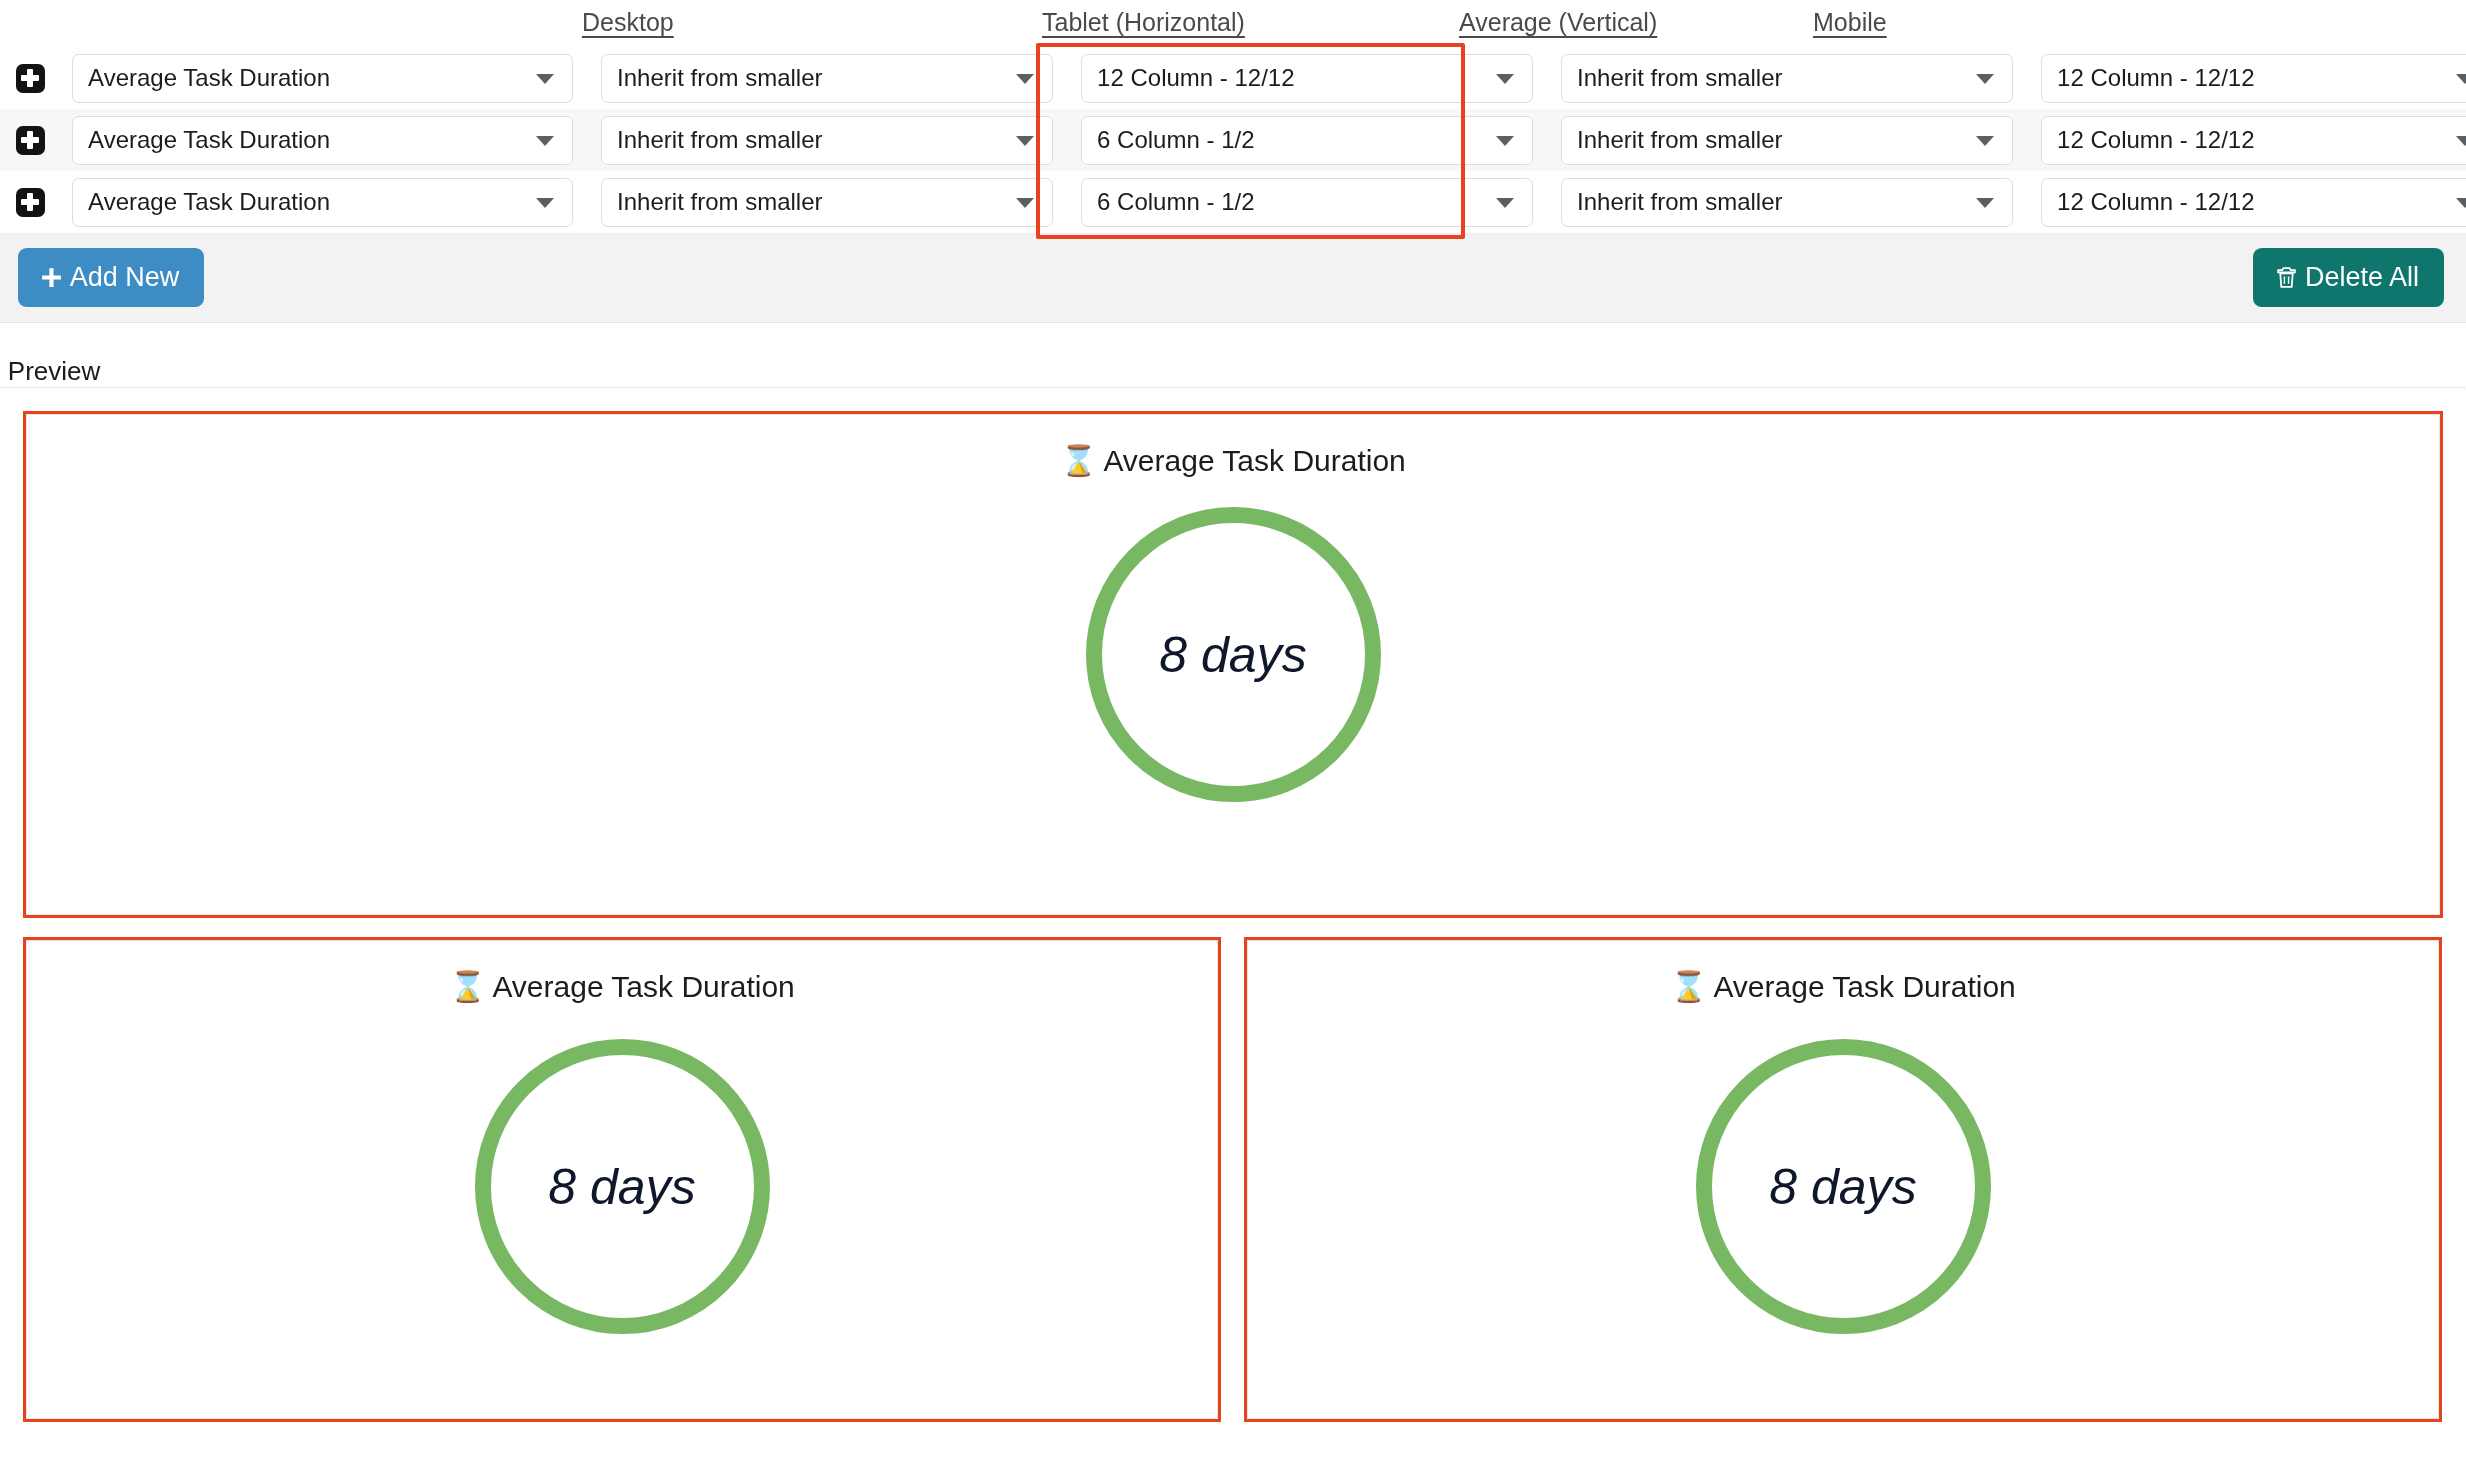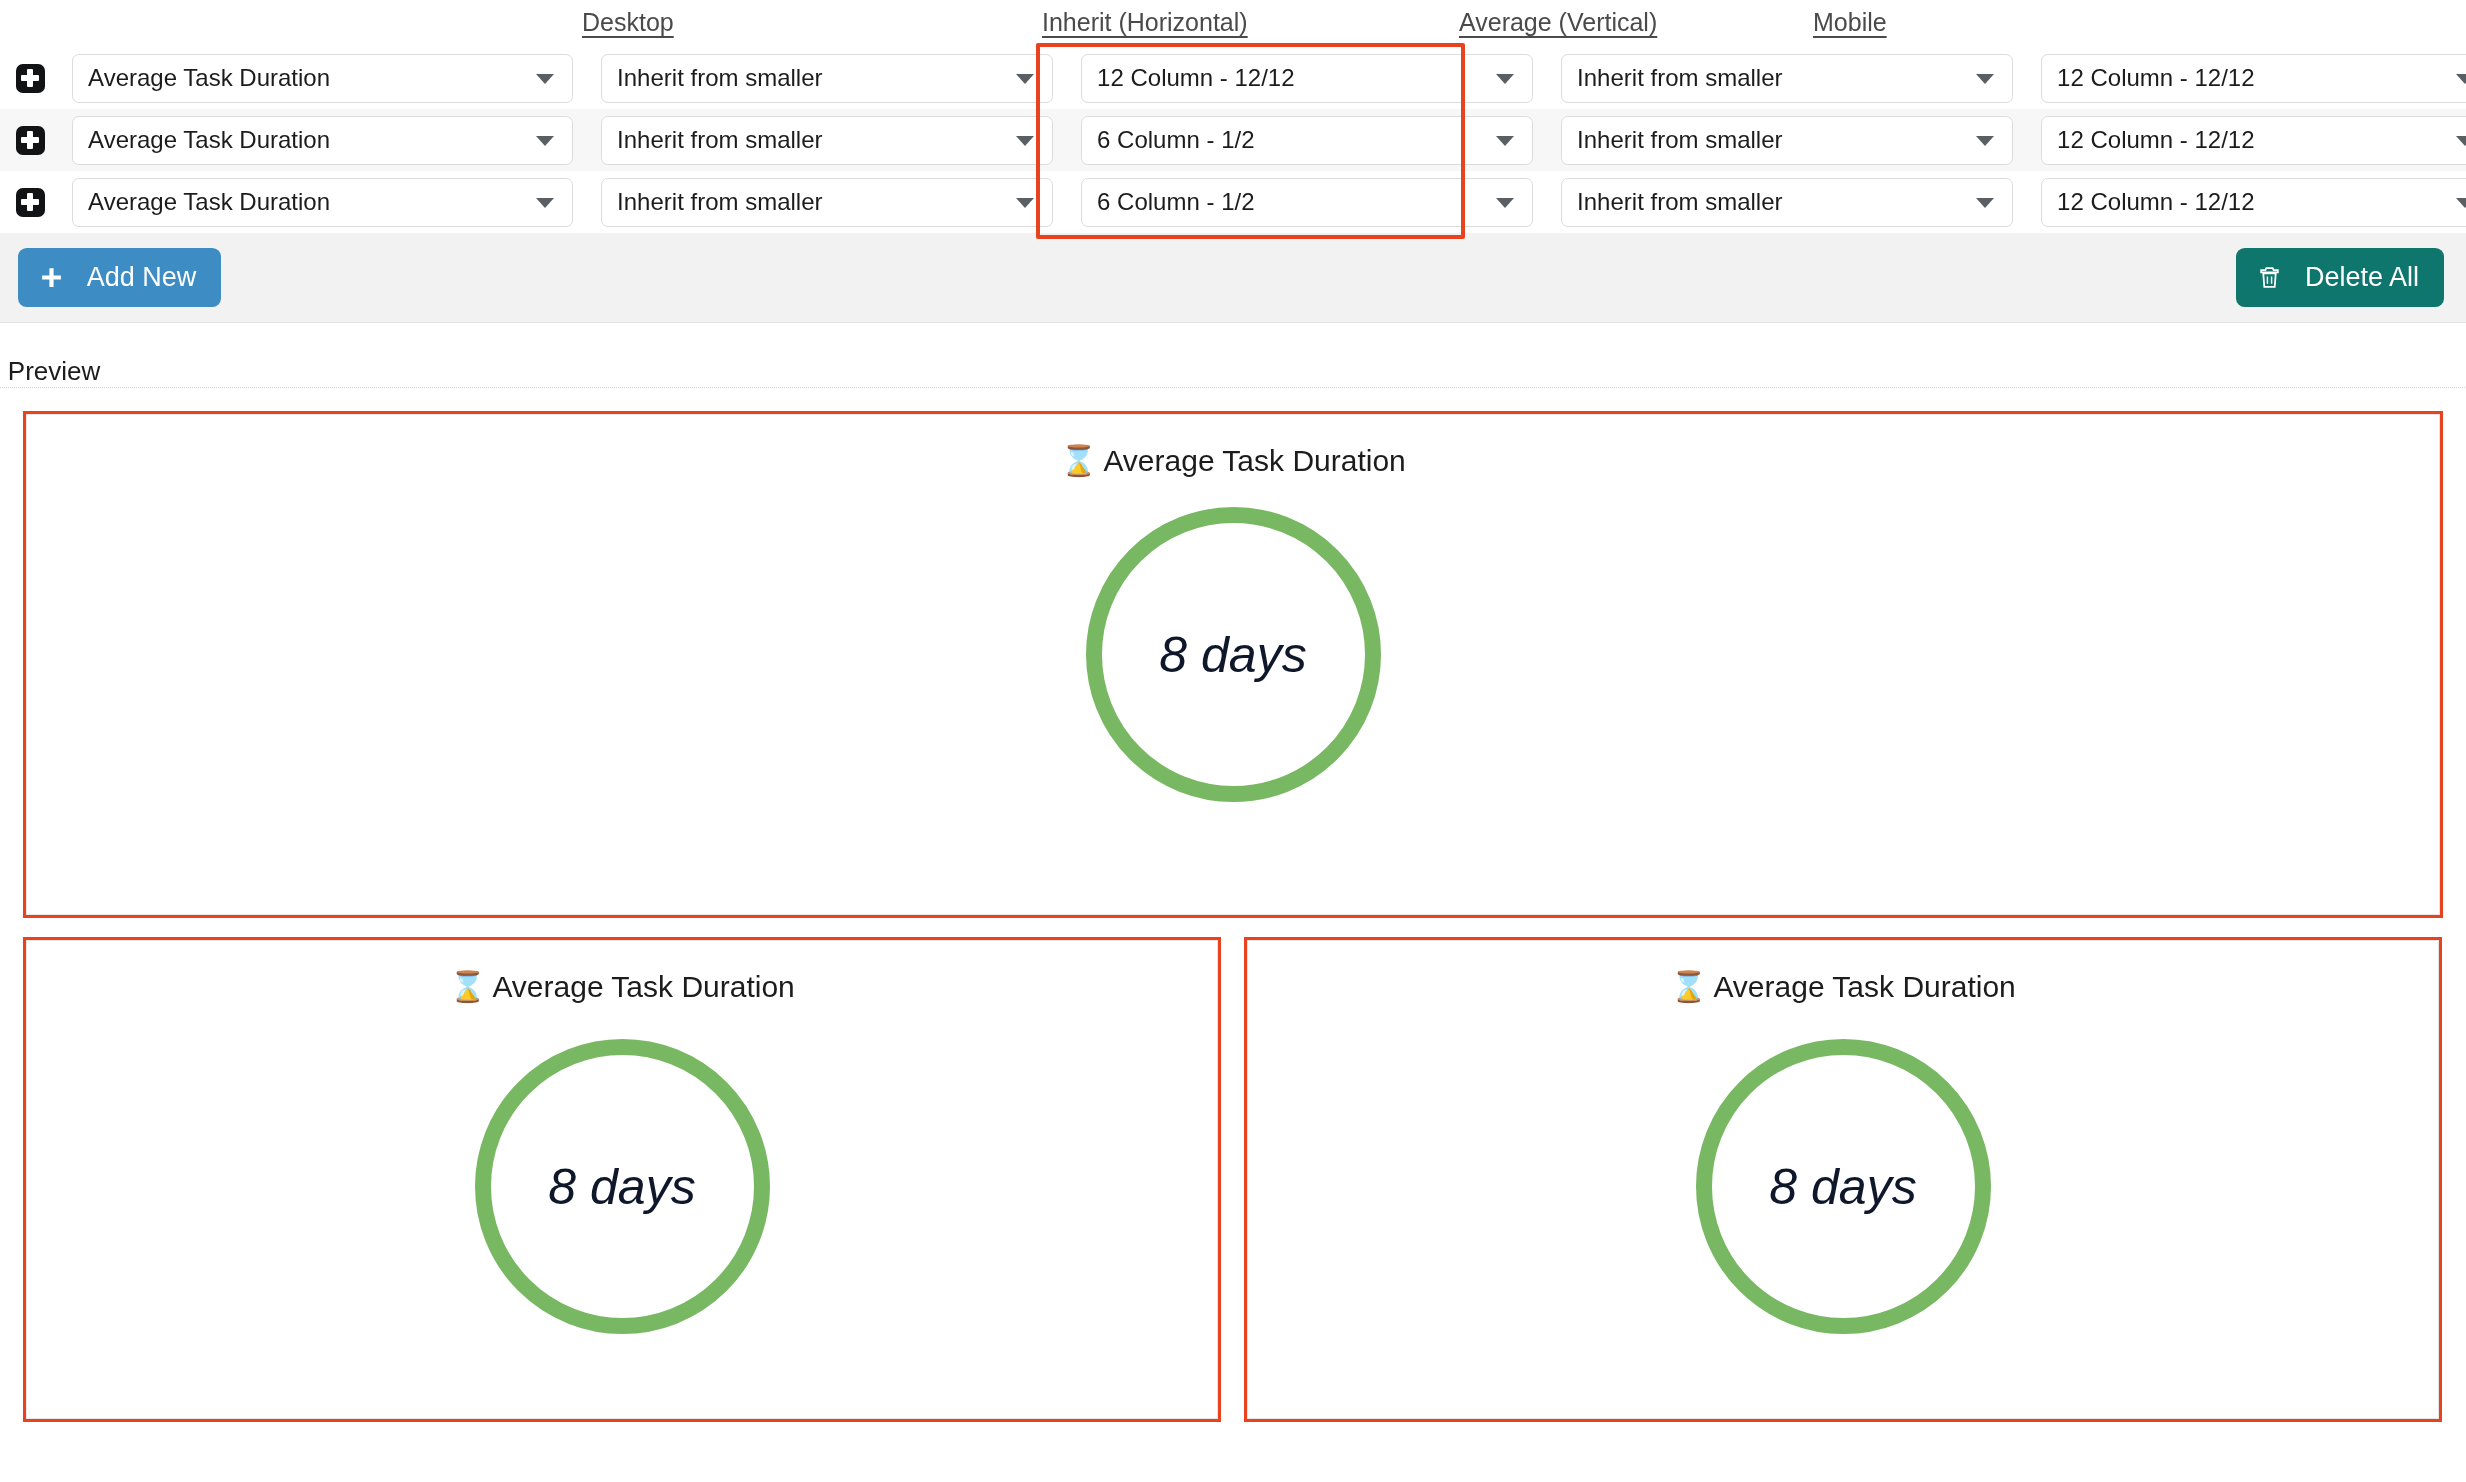"Inherit (Horizontal)" div.bp-label { text: Inherit -> Tablet }
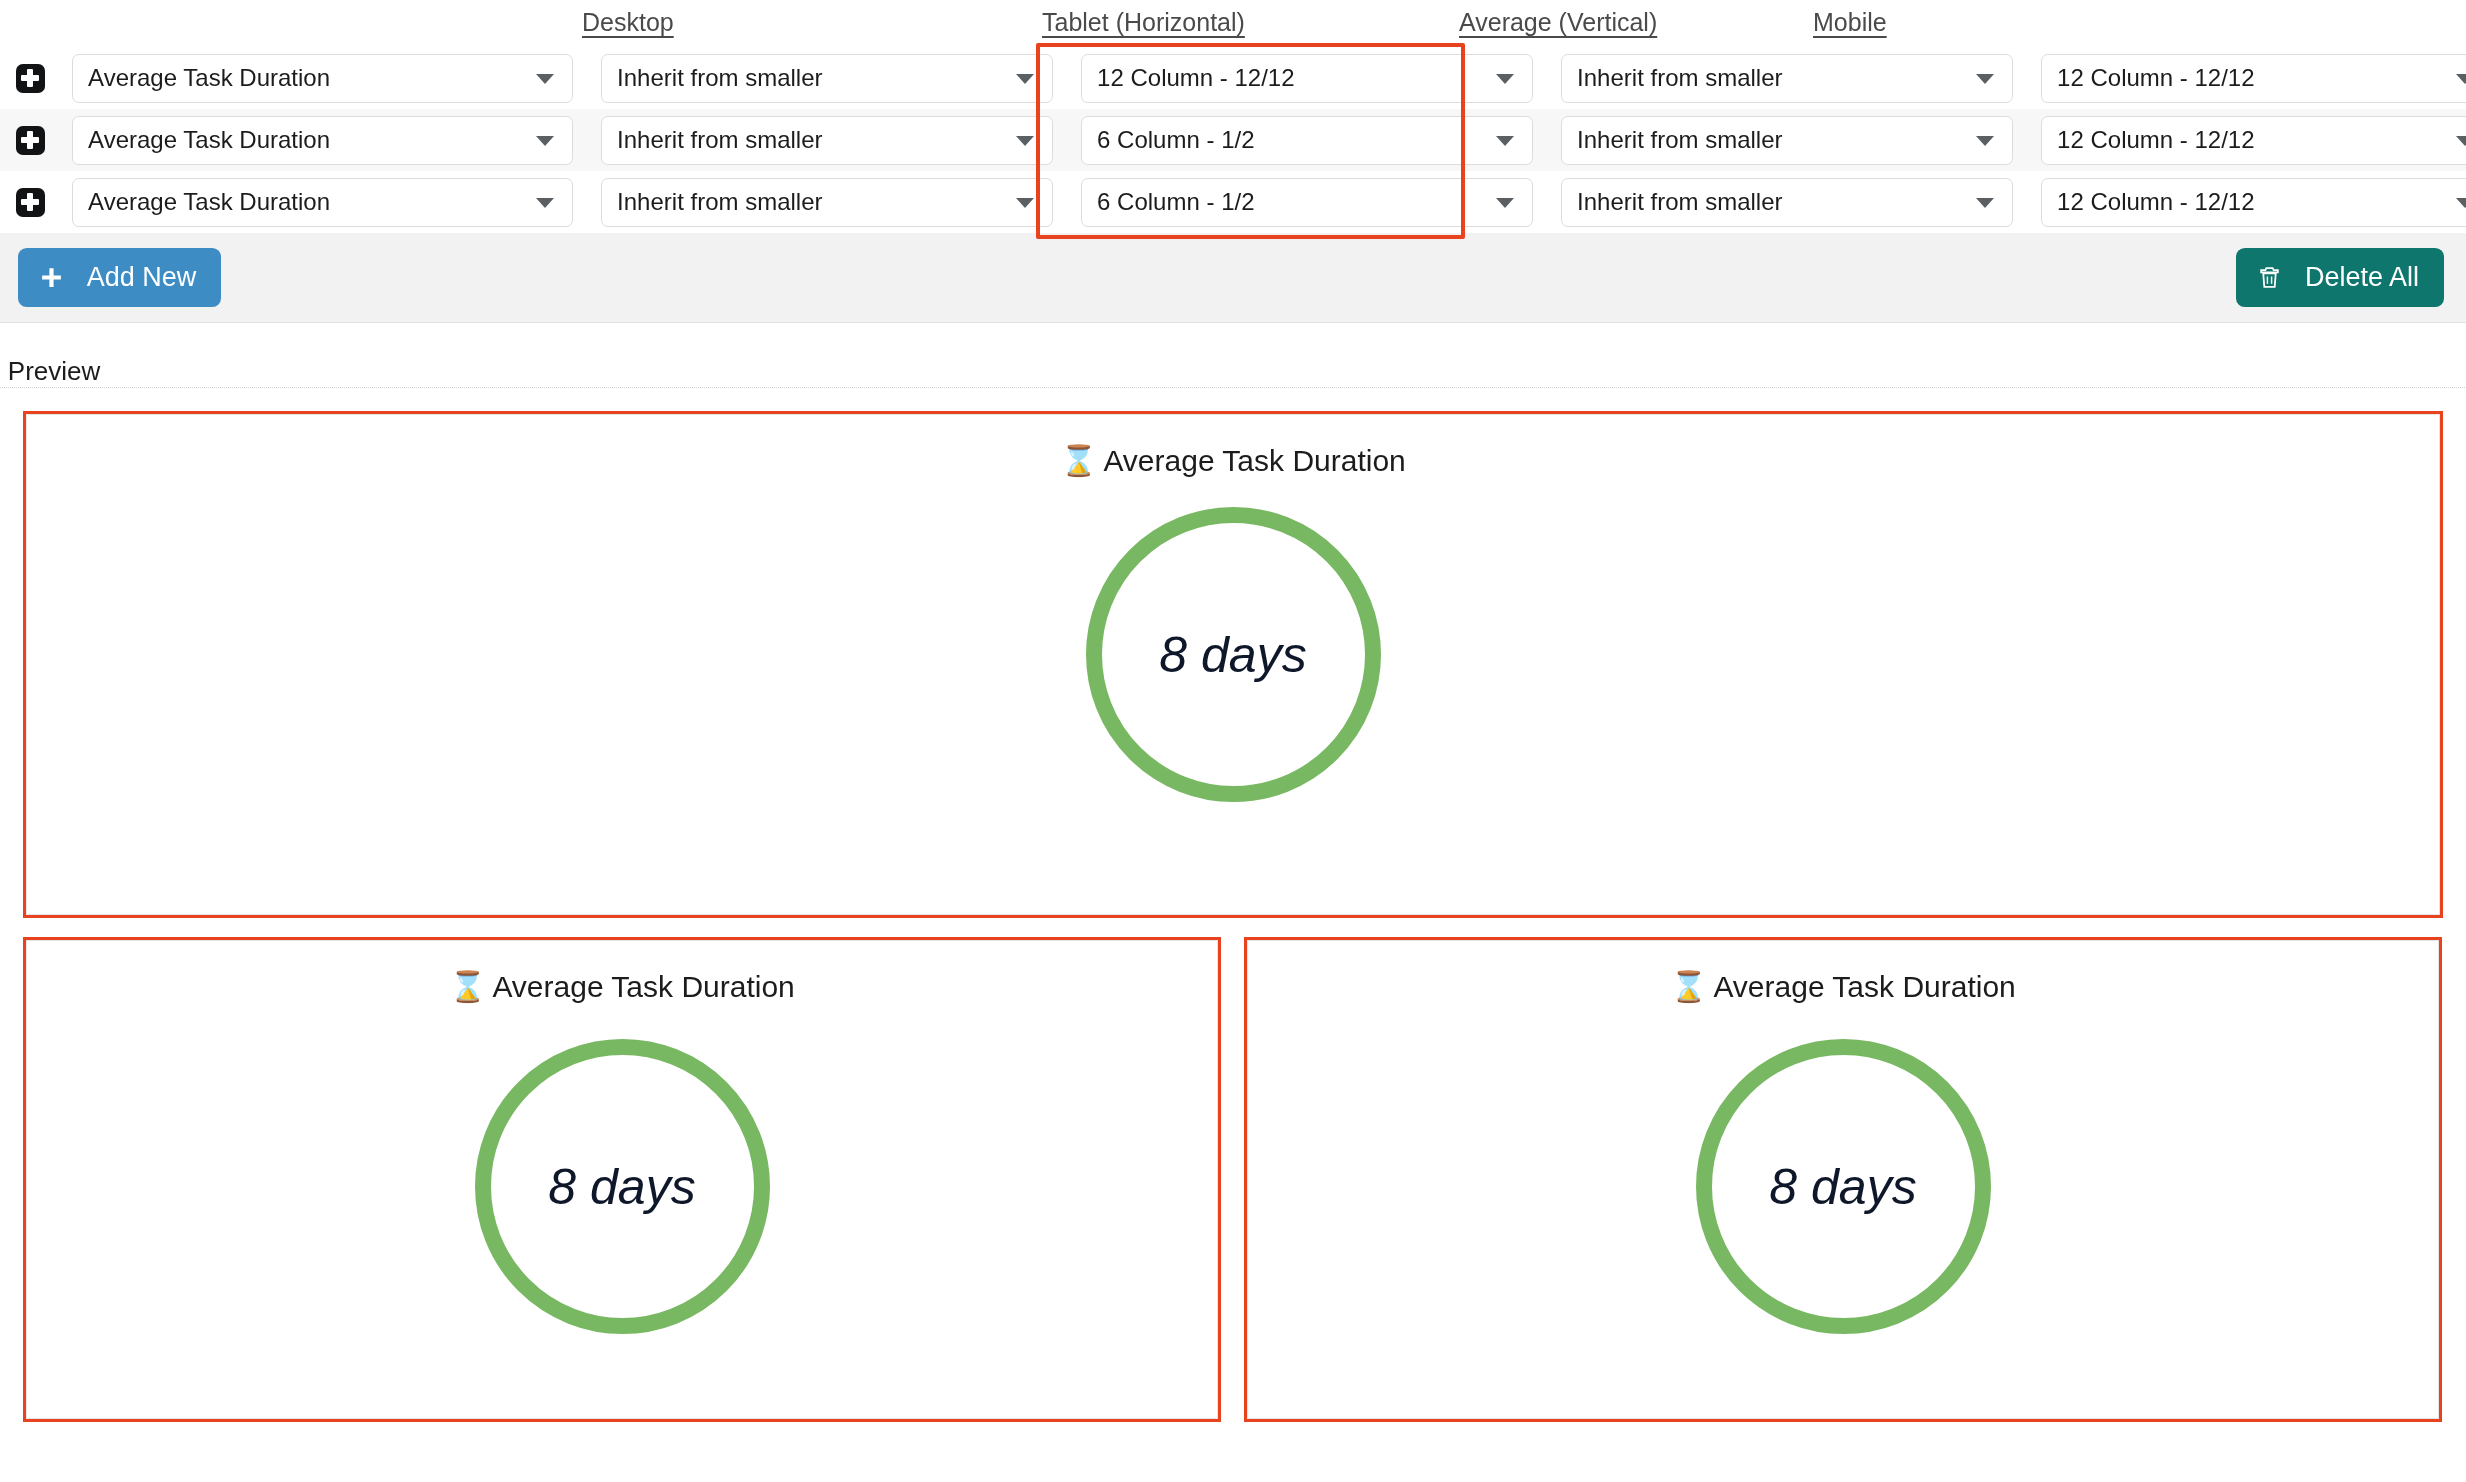"Add New" .btn { gap: 23px -> 6px }
